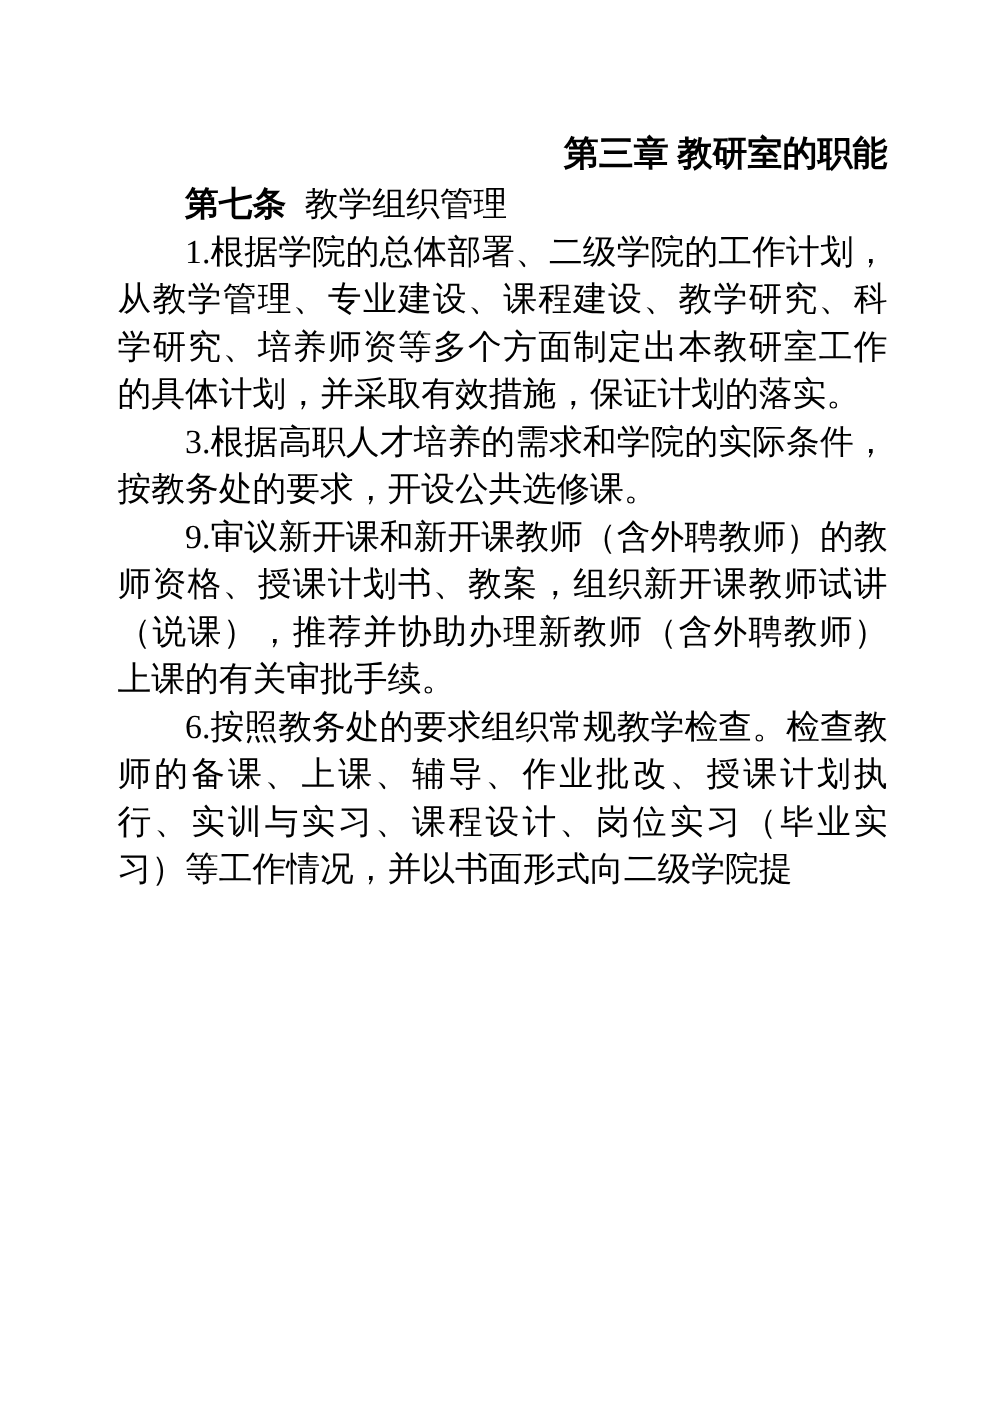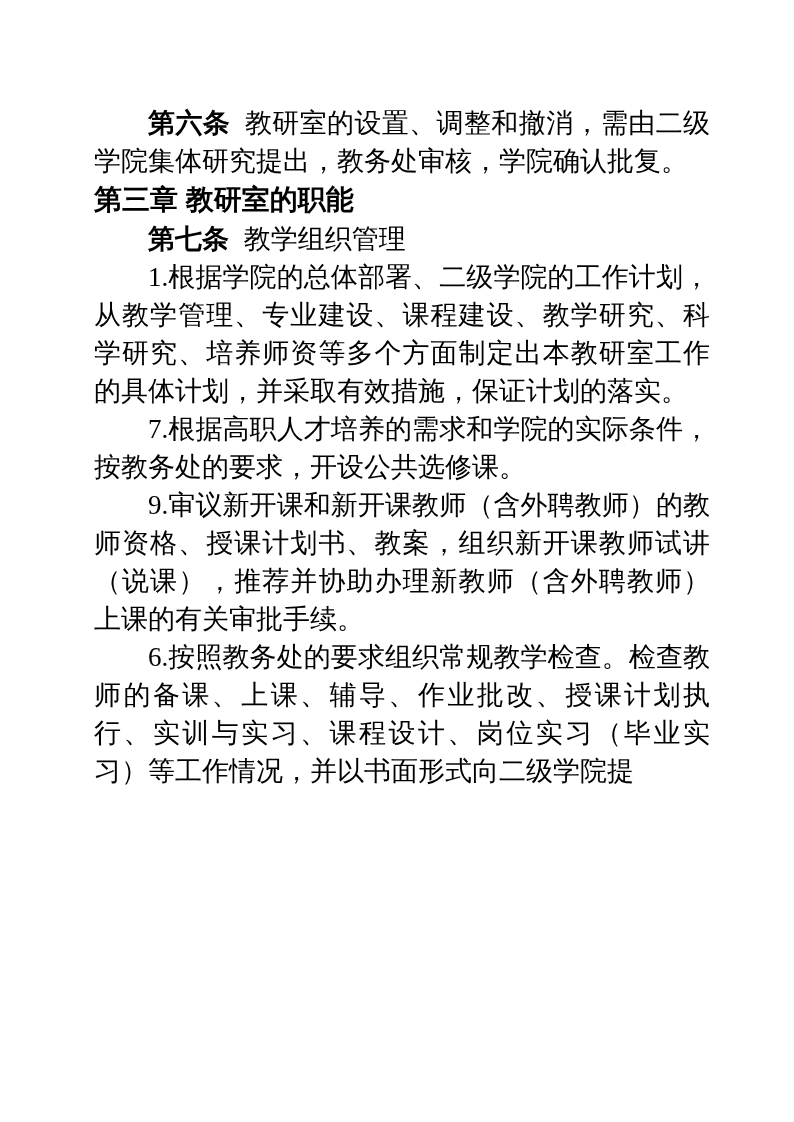"第六条" p.para { html: <p><span>第六条</span><span>教研室的设置、调整和撤消，需由二级学院集体研究提出，教务处审核，学院确认批复。</span></p> -> none }
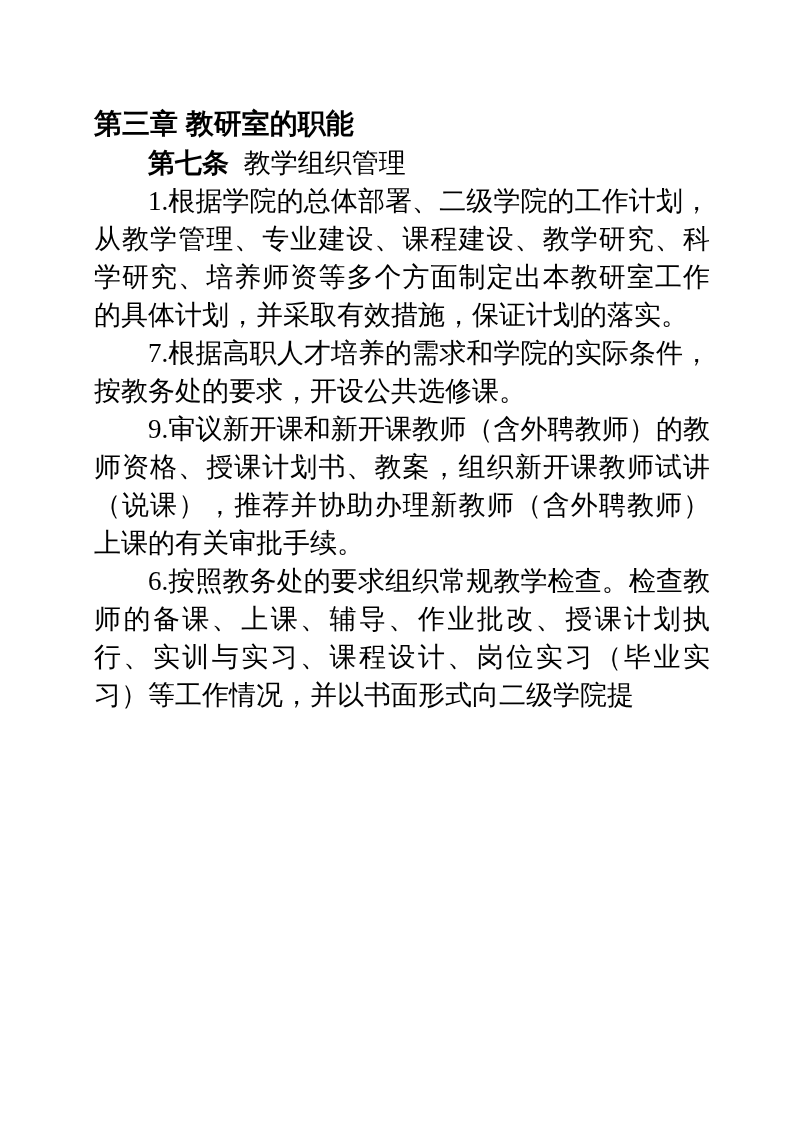"第三章 教研室的职能" .chapter-heading { font-family: Liberation Sans, sans-serif -> Liberation Serif, serif; text-align: left -> right }
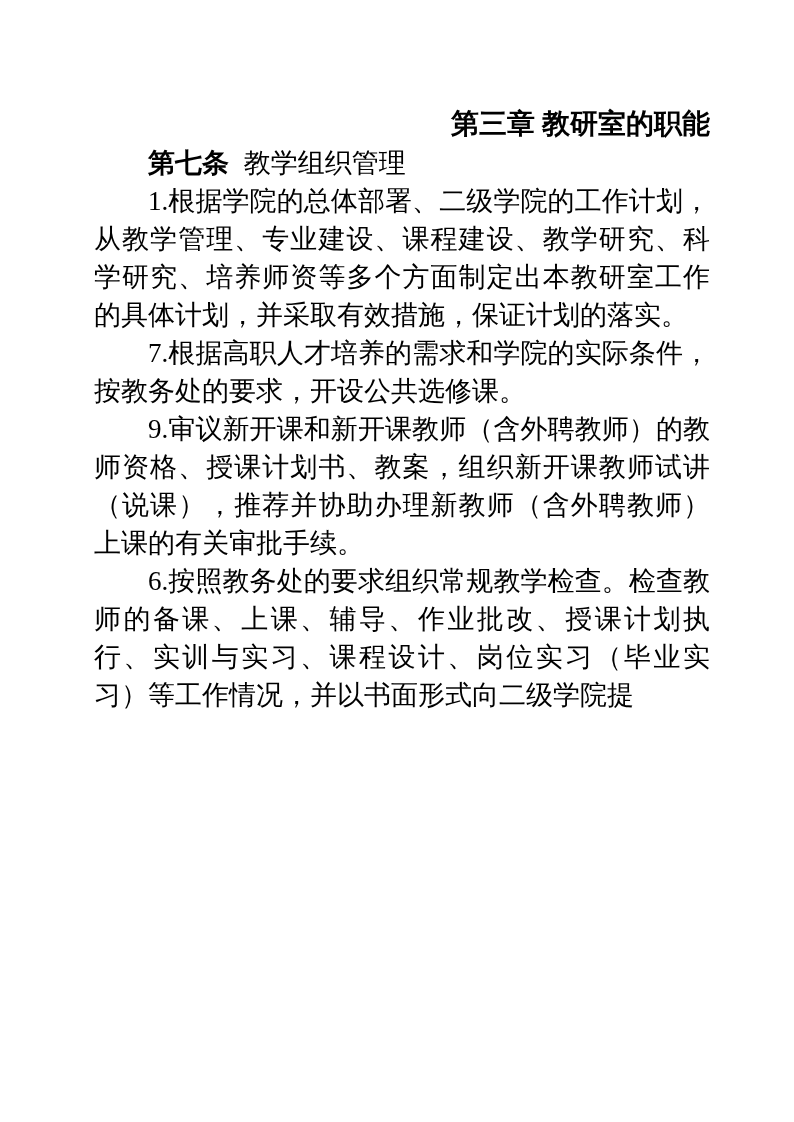"7.根据高职人才培养的需求和学院的实际条件，按教务处的要求，开设公共选修课。" p.para { text: 7 -> 3 }
